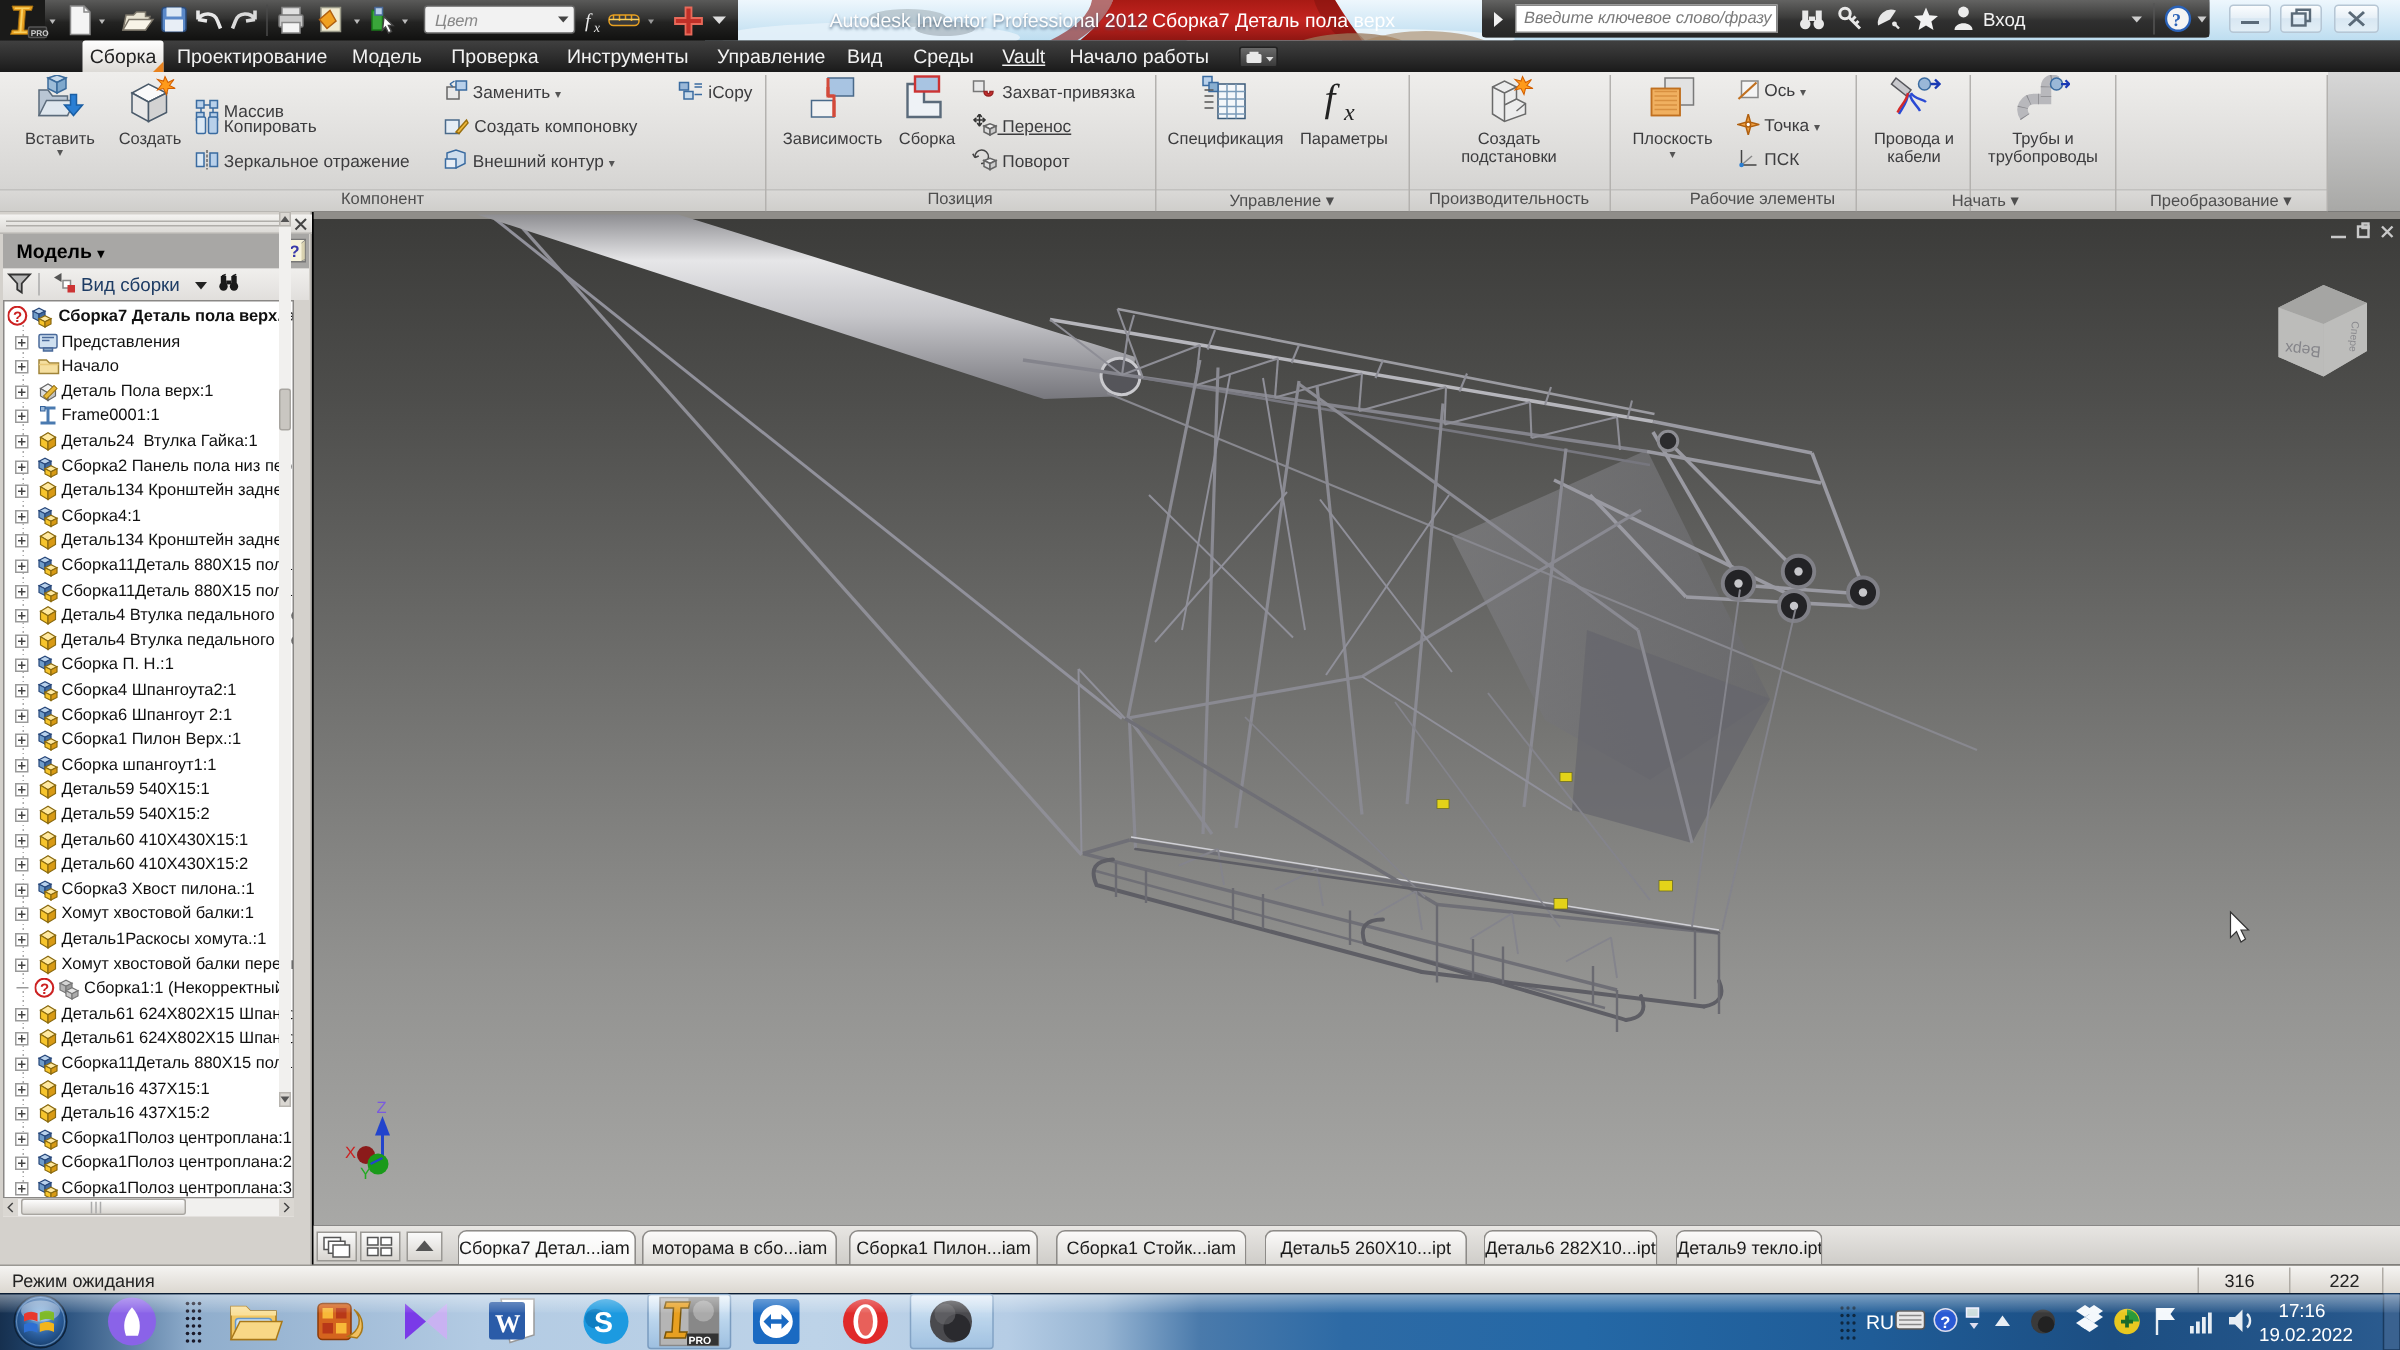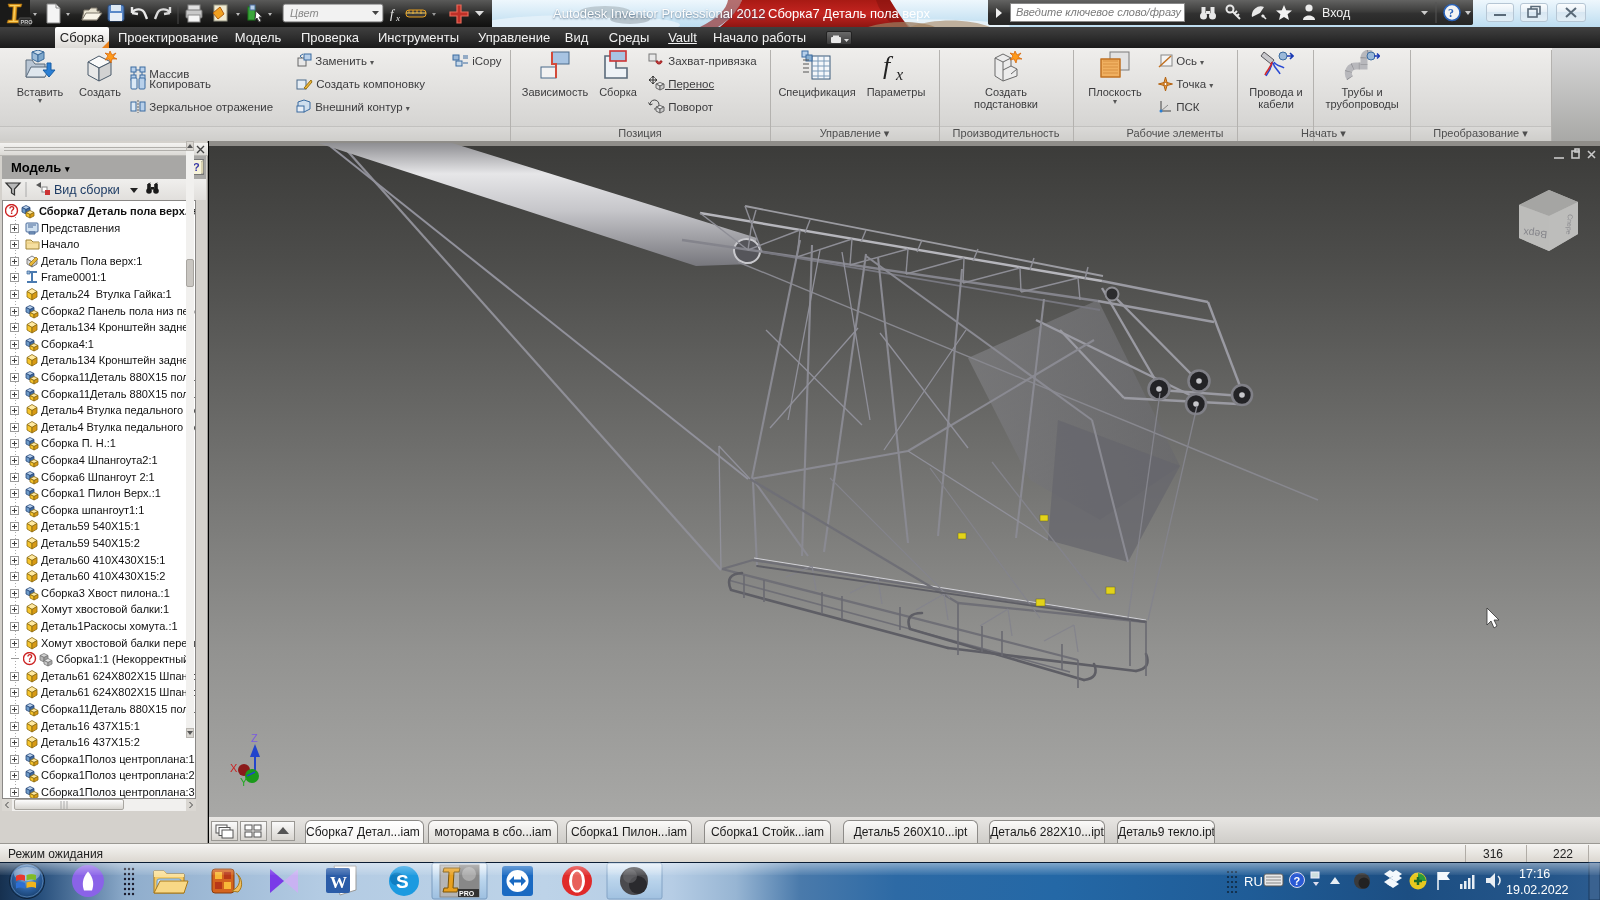"Компонент" div.glabel { html: none -> <div>Компонент</div> }
